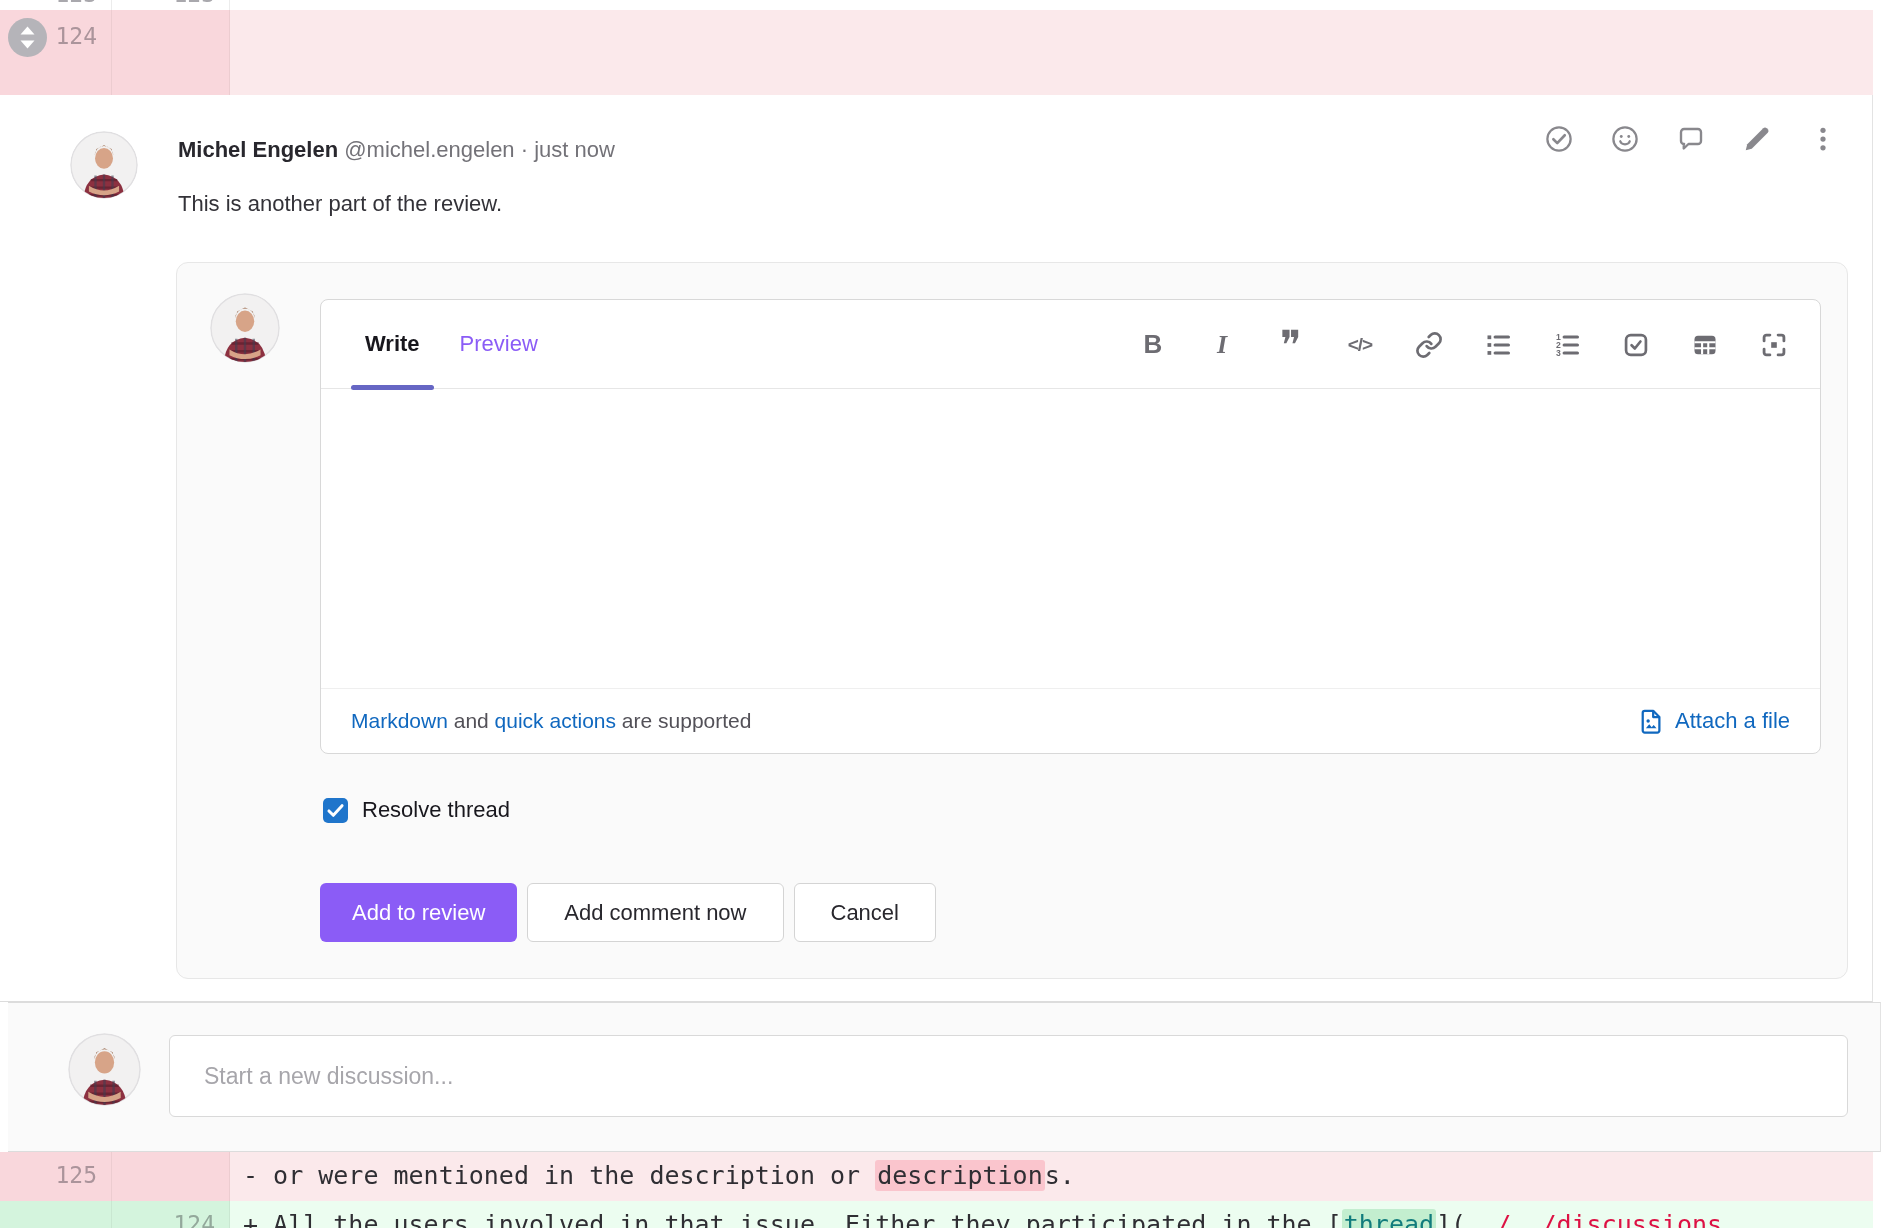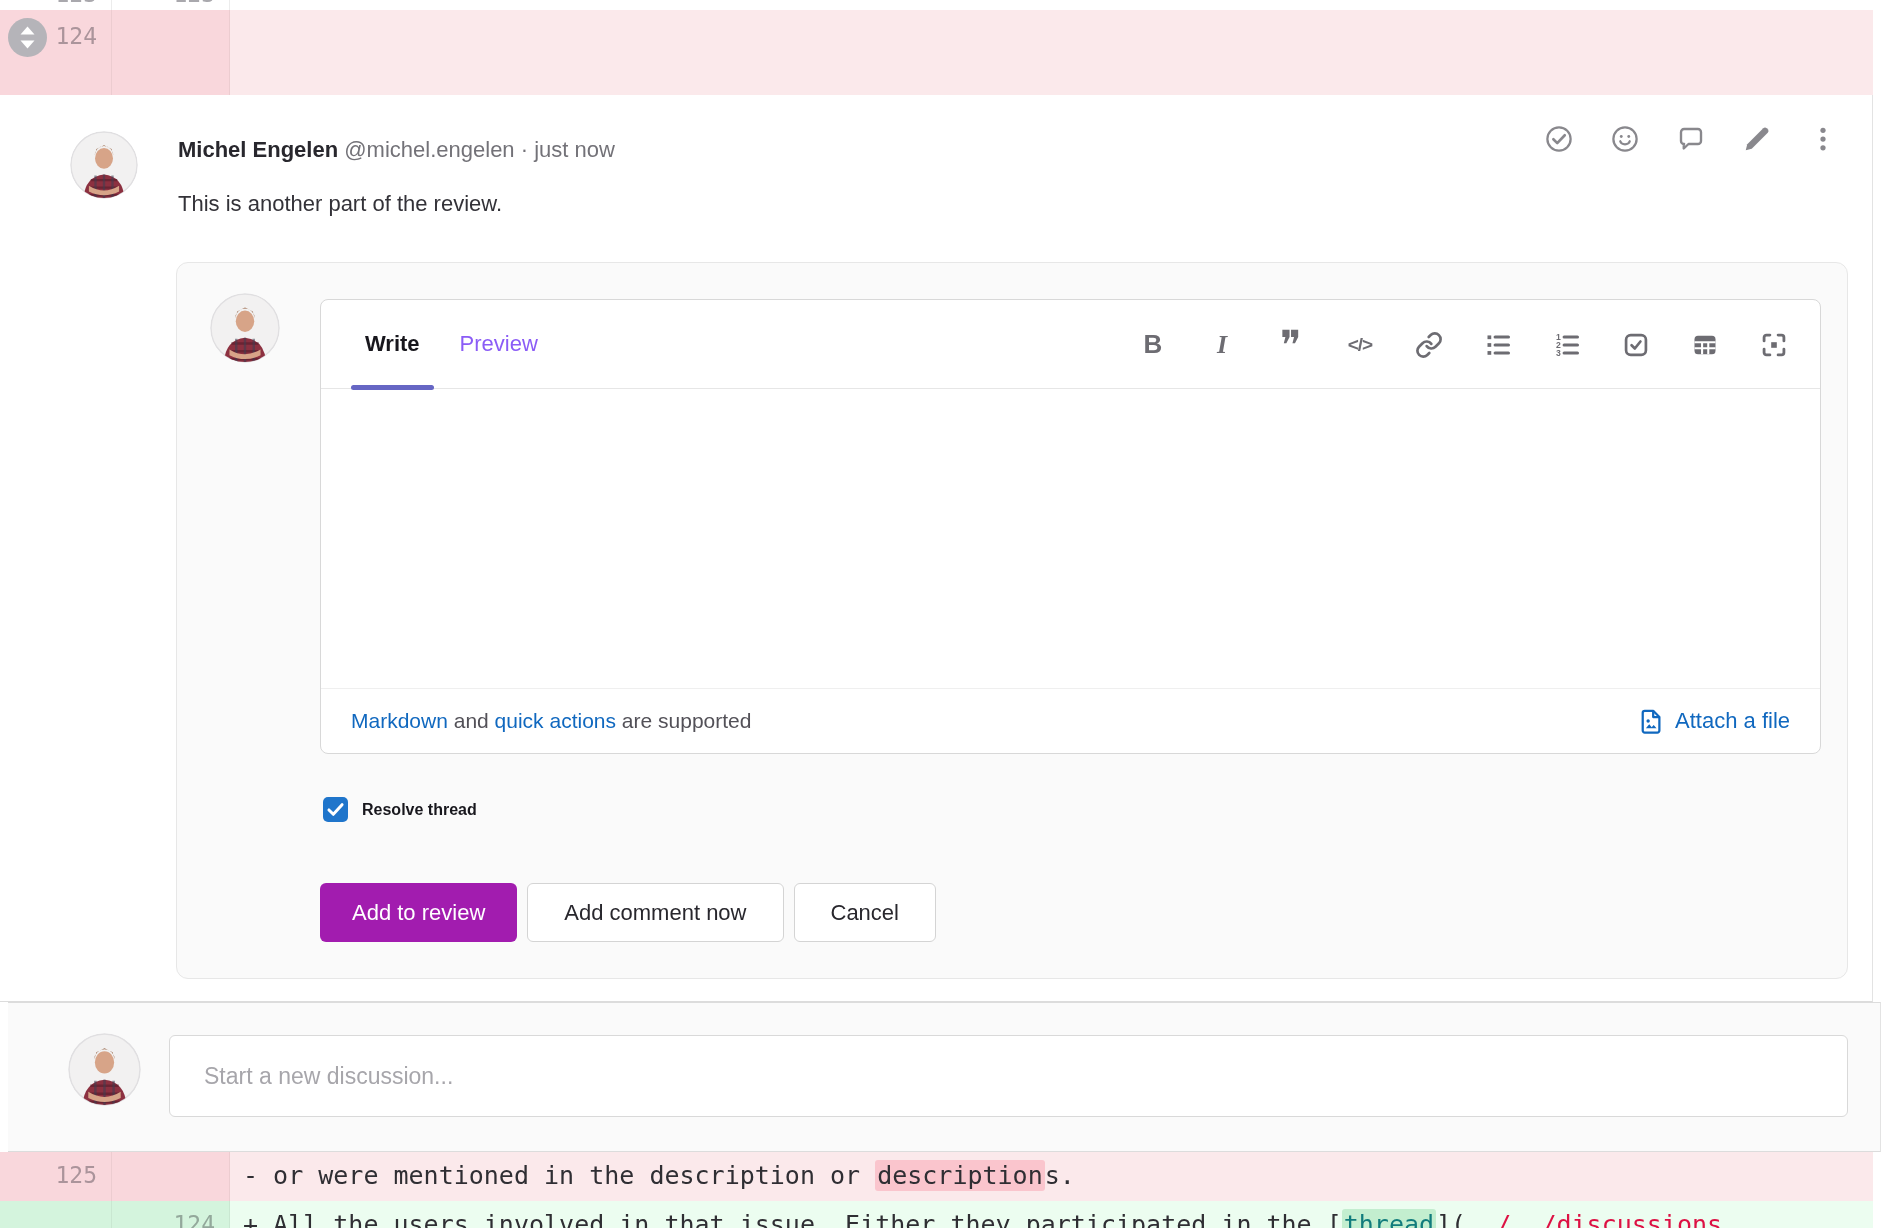"Resolve thread" .resolve-label { font-size: 16px -> 22px; font-weight: bold -> normal }
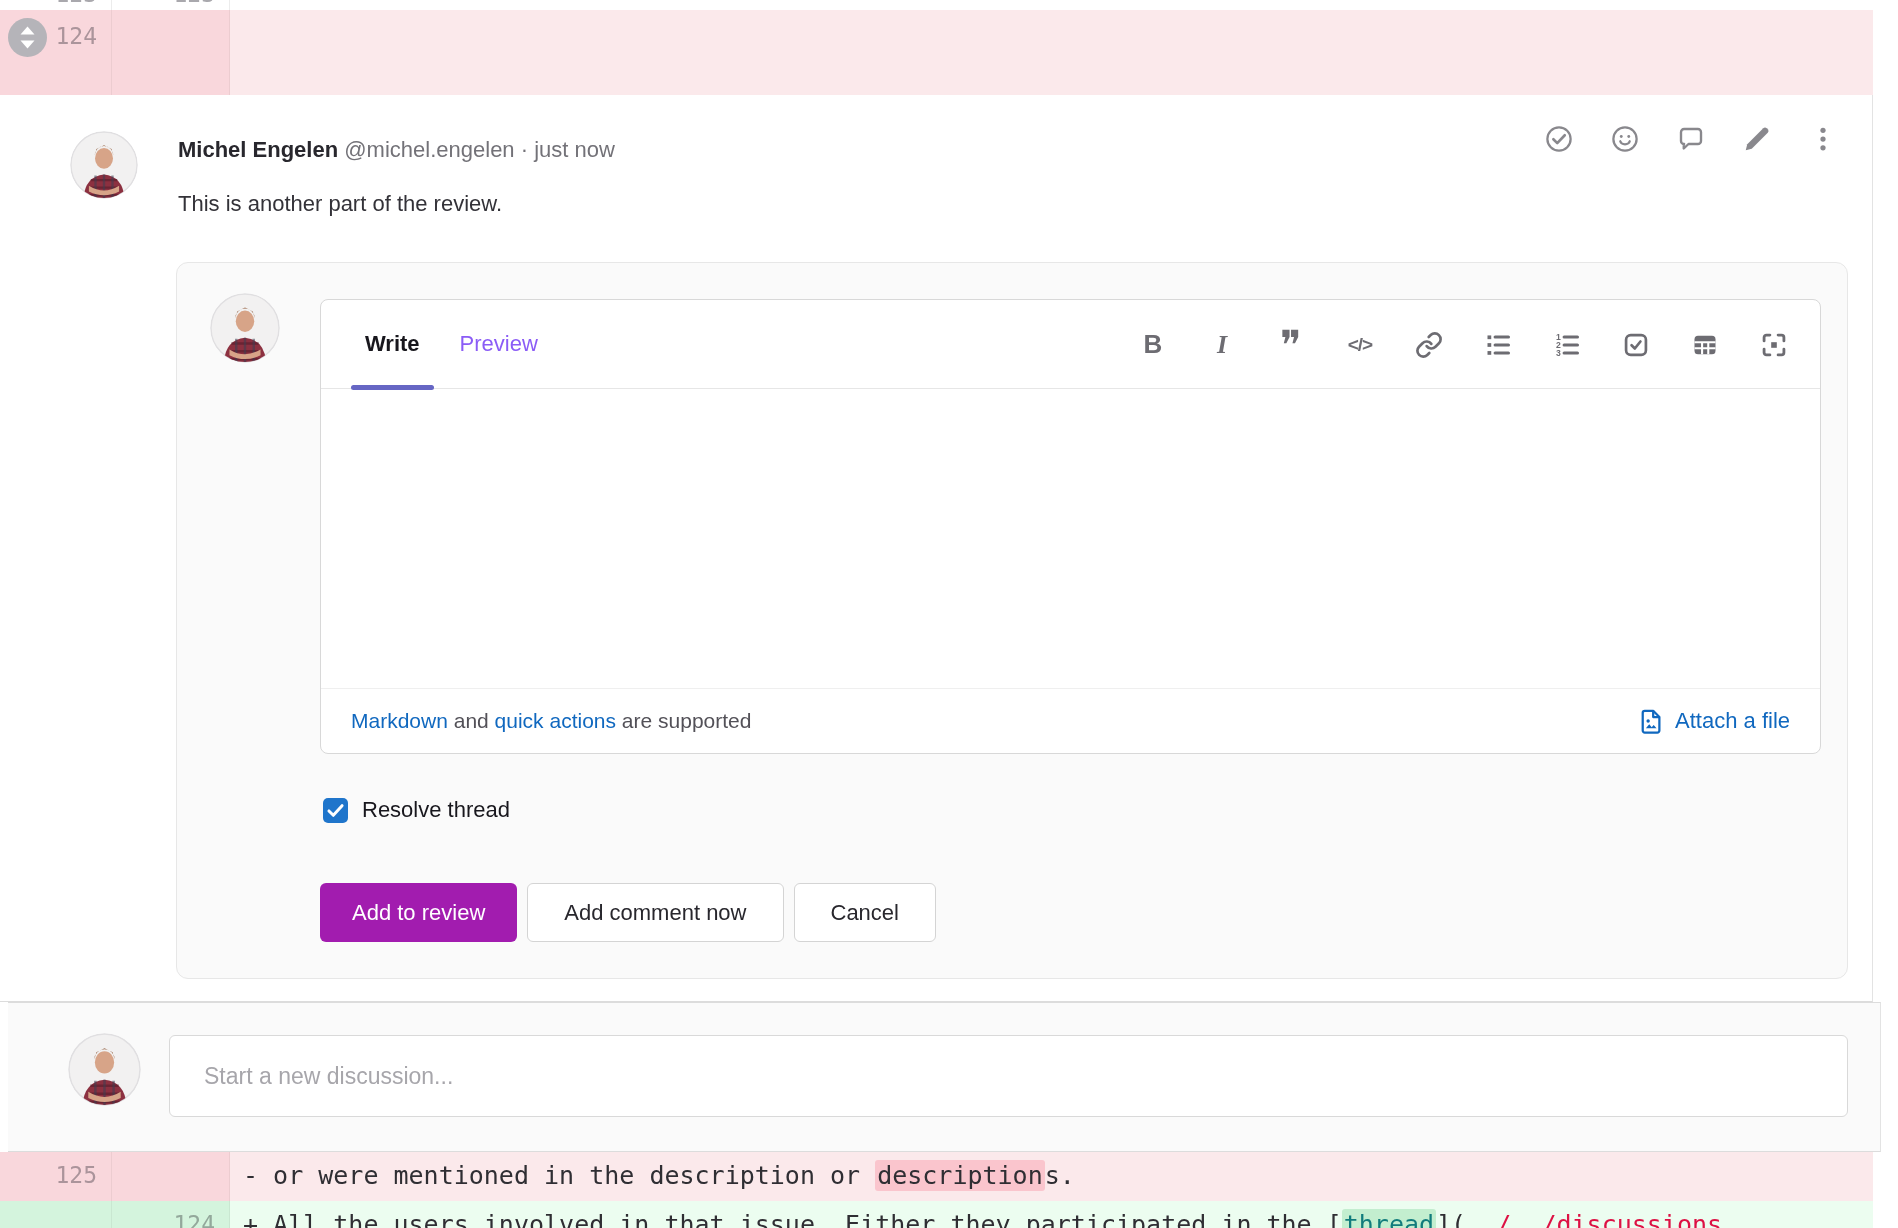"Add to review" .btn-primary { background: #a21caf -> #8b5cf6 }
